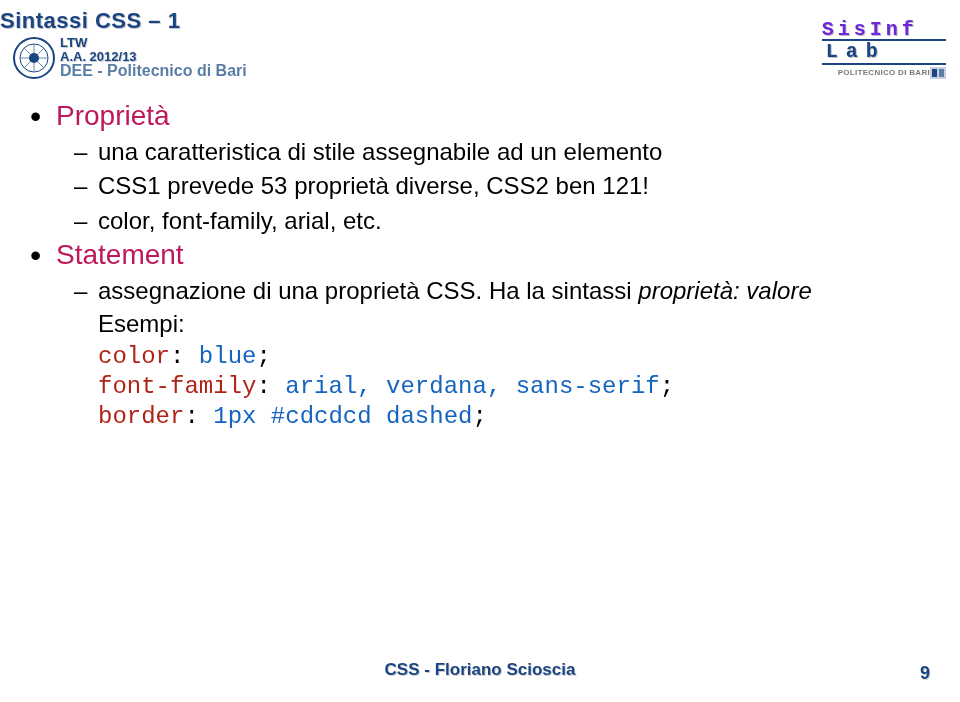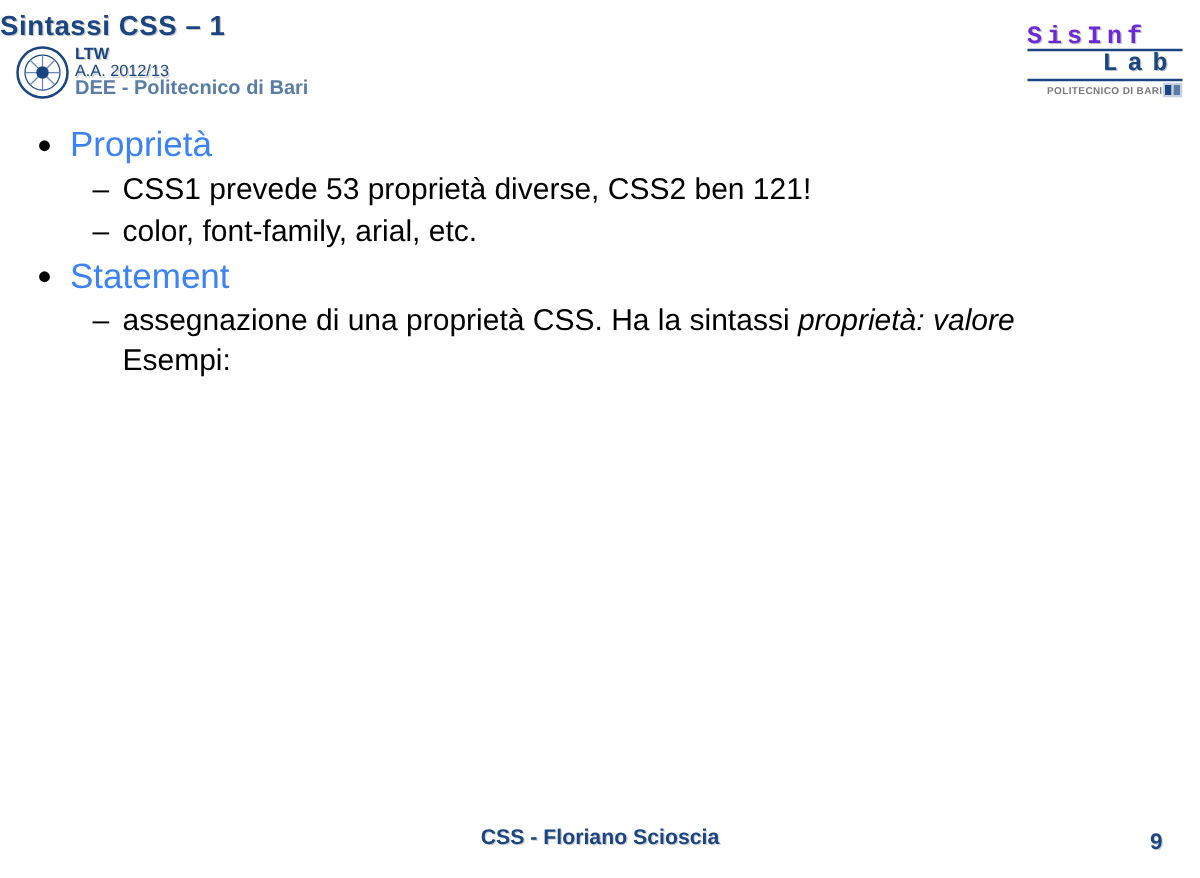"A.A. 2012/13" .aa { font-weight: normal -> bold }
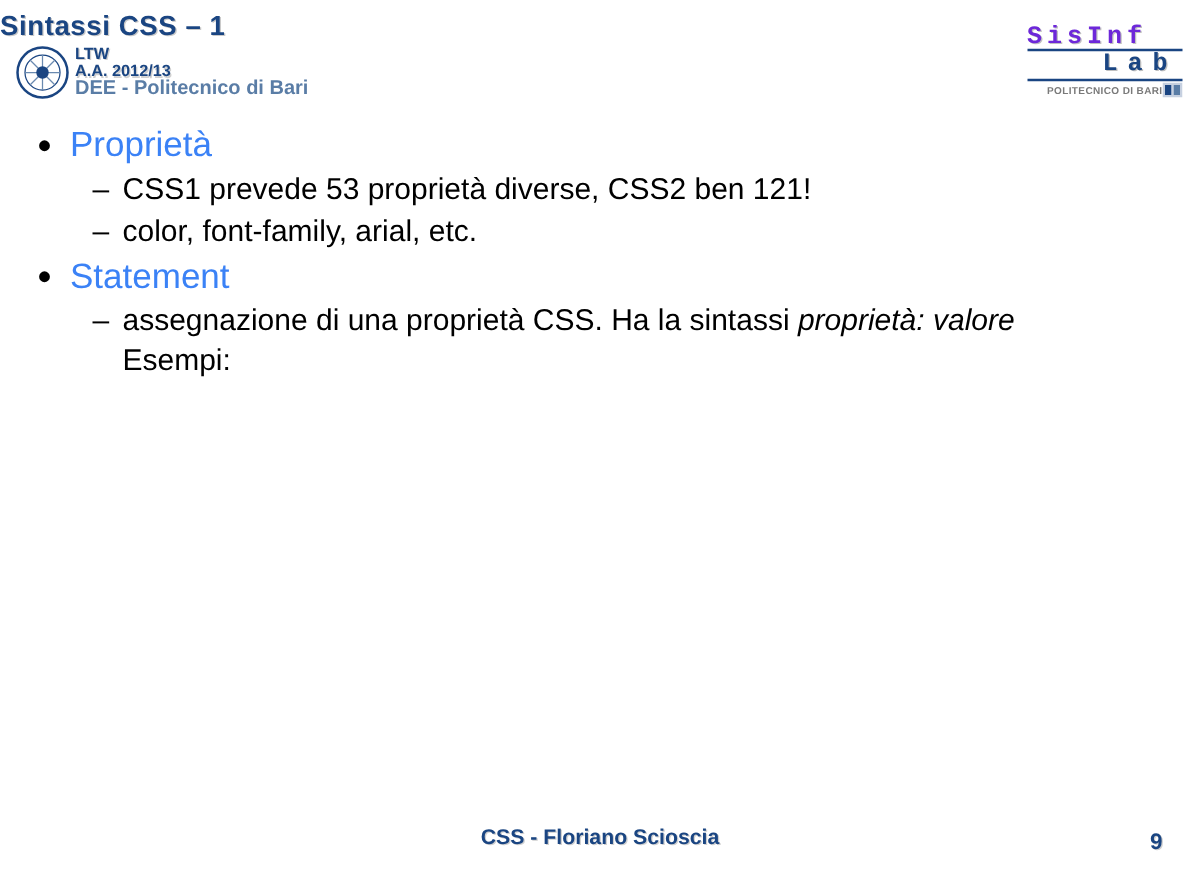"Lab" .lab { text-align: right -> left }
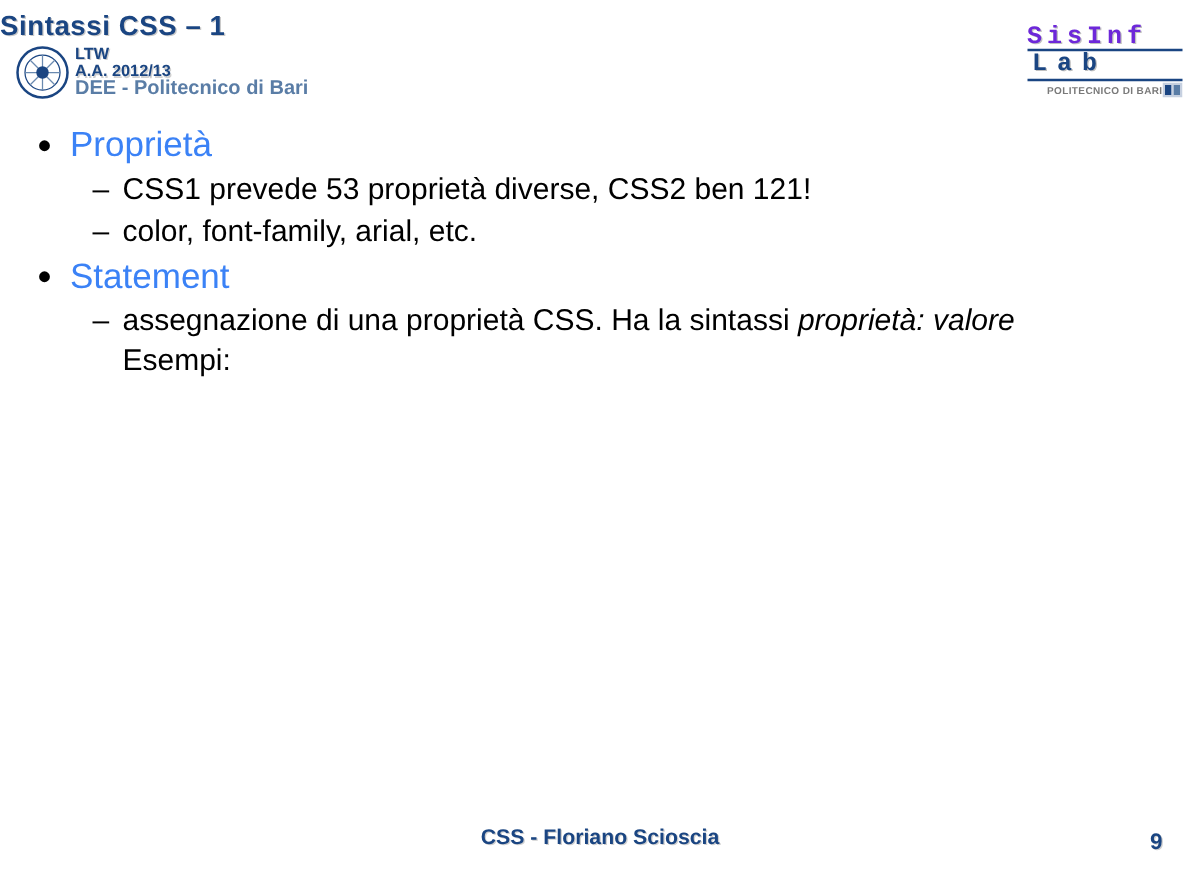"Proprietà" .bullet1 { color: #3b82f6 -> #be185d }
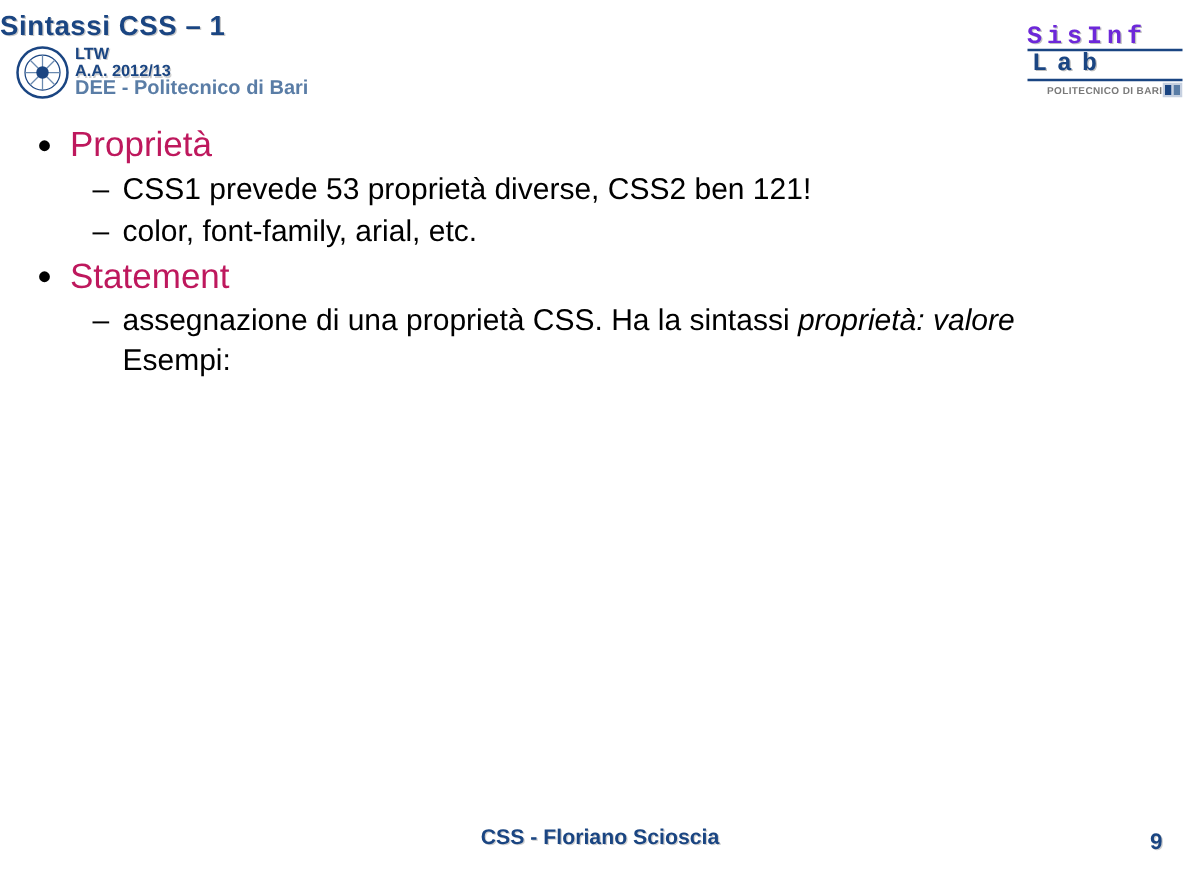"una caratteristica di stile assegnabile" div.bullet2 { html: none -> <div>una caratteristica di stile assegnabile ad un elemento</div> }
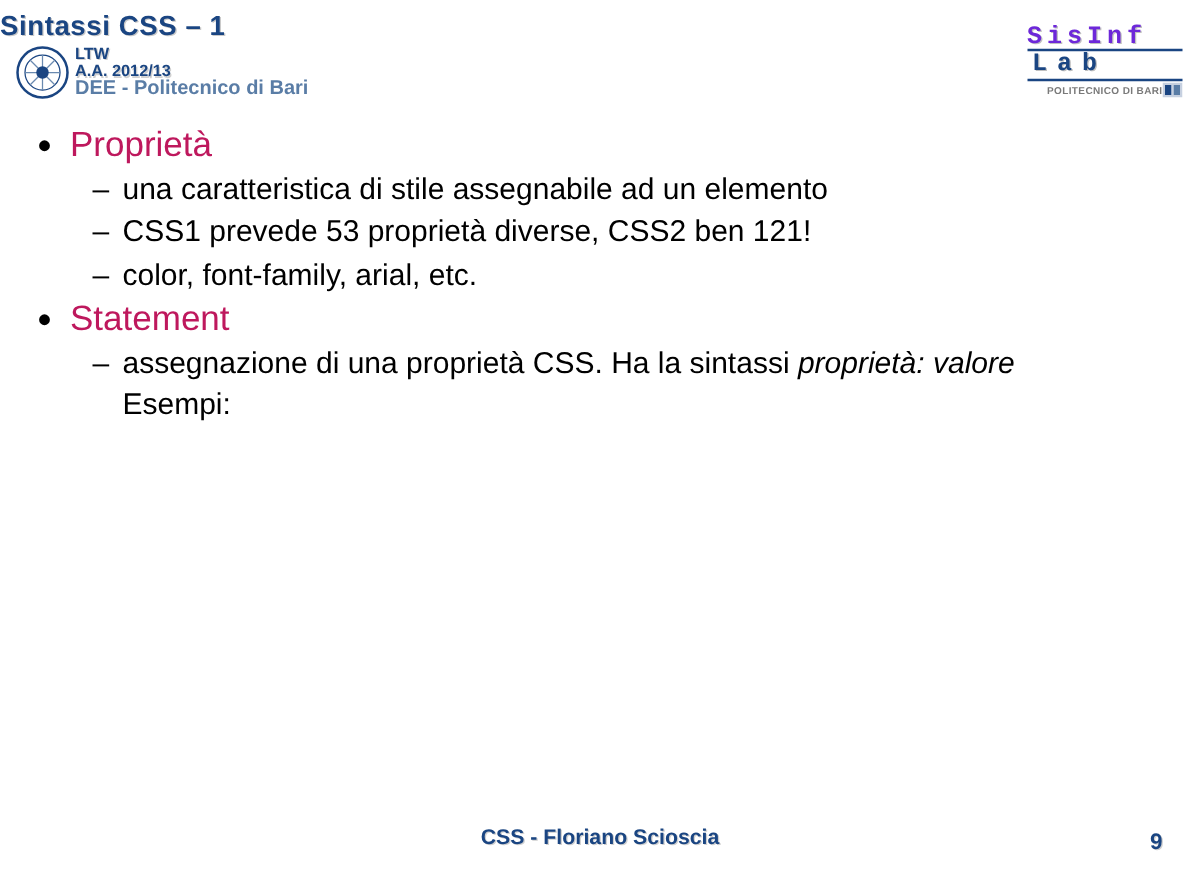"color: blue;" div.code-block { html: none -> <div> <span>color</span><span>: </span><span>blue</span><span>;</span><br> <span>font-family</span><span>: </span><span>arial, verdana, sans-serif</span><span>;</span><br> <span>border</span><span>: </span><span>1px #cdcdcd dashed</span><span>;</span> </div> }
